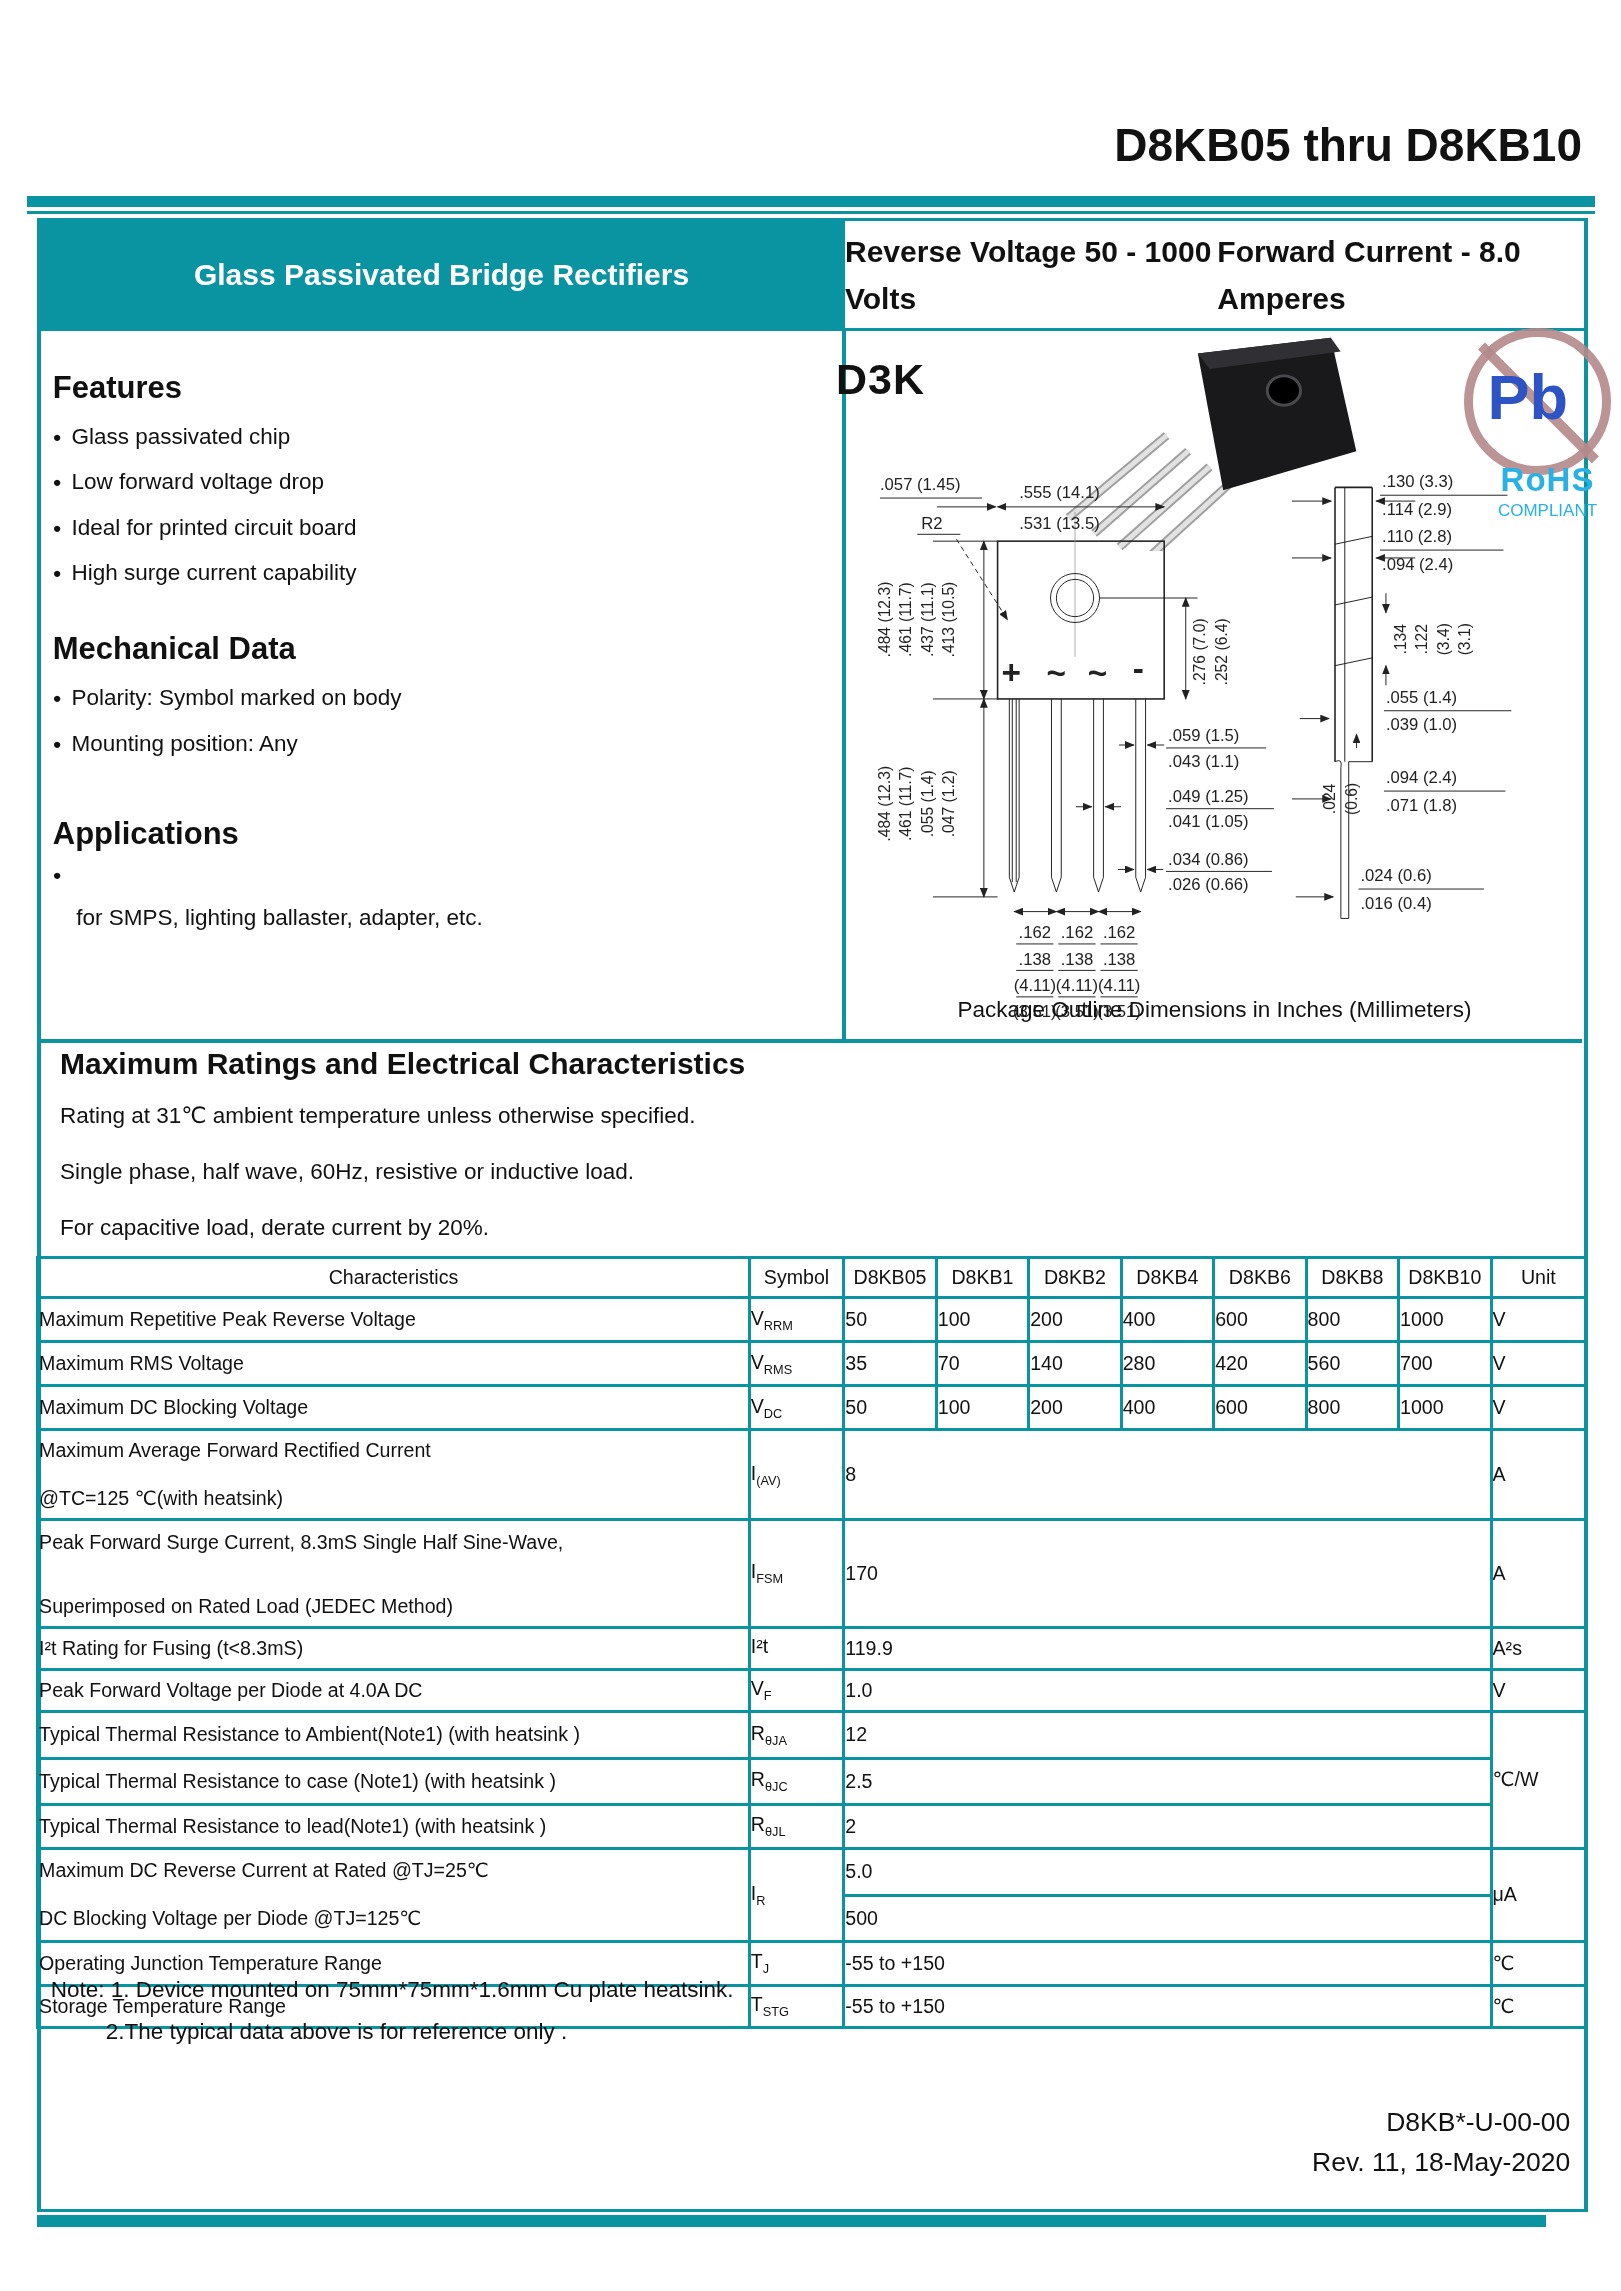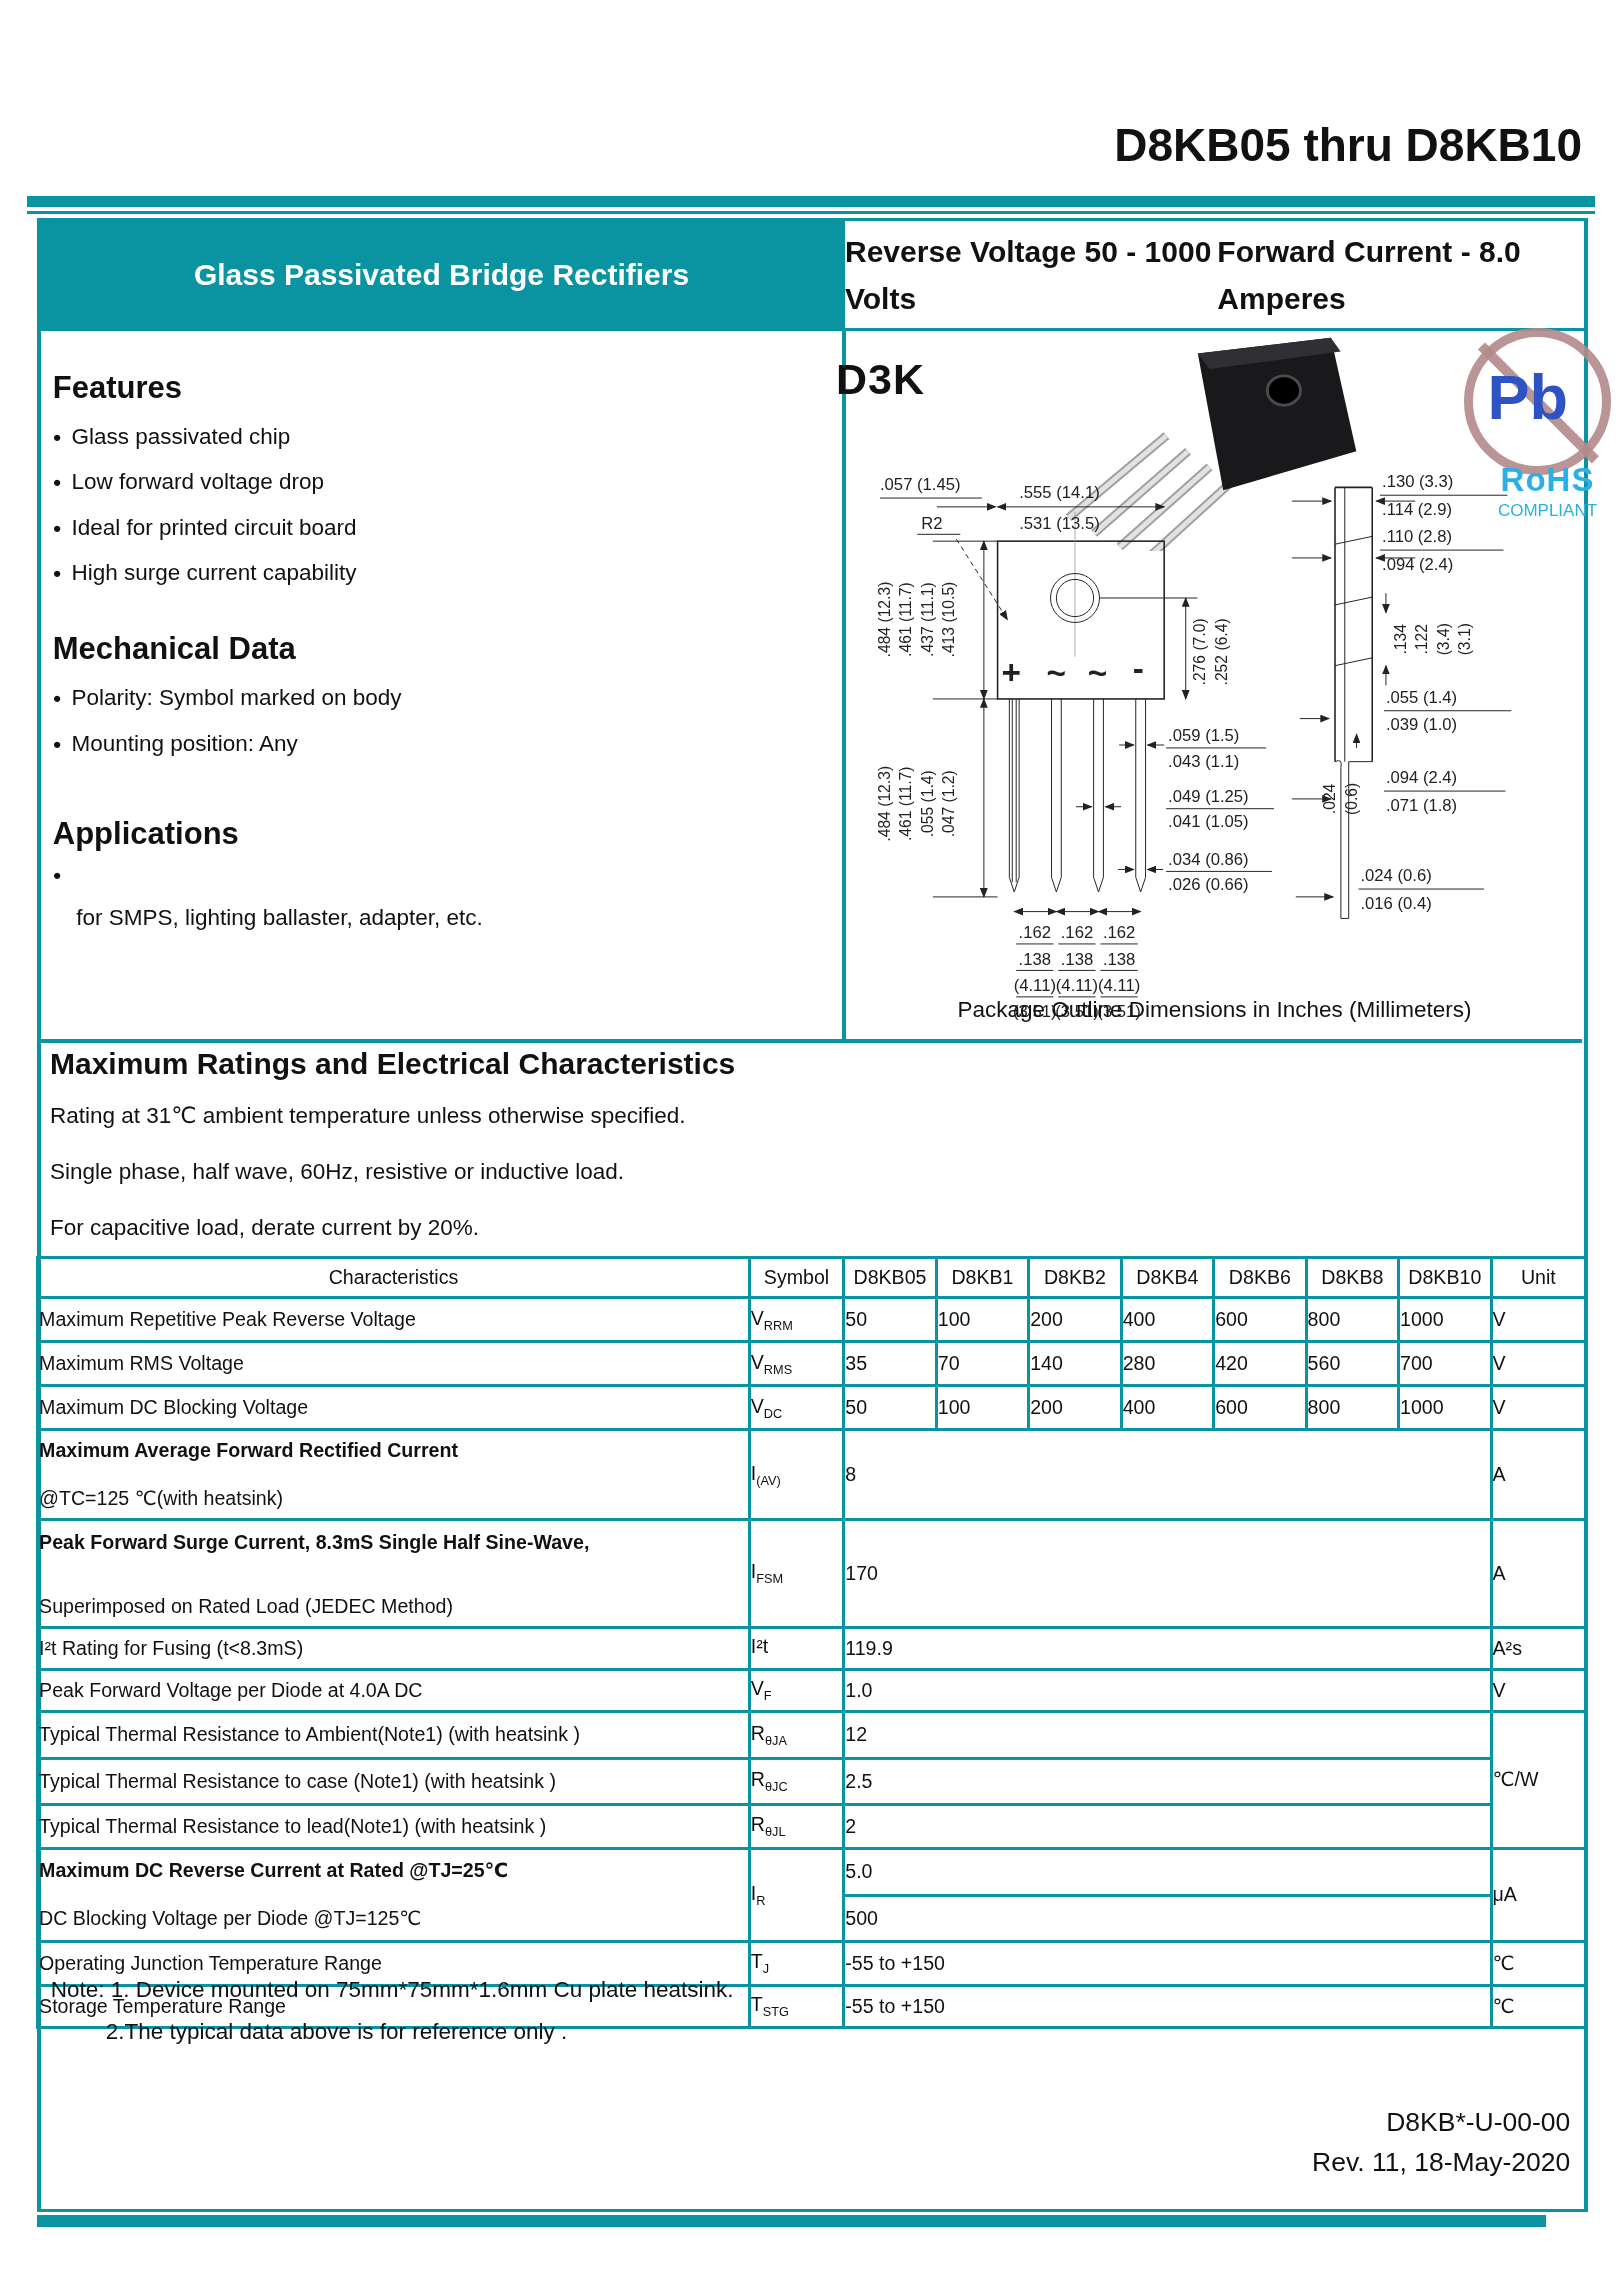"Maximum Ratings and Electrical" .maxblock { padding-left: 9px -> 19px }
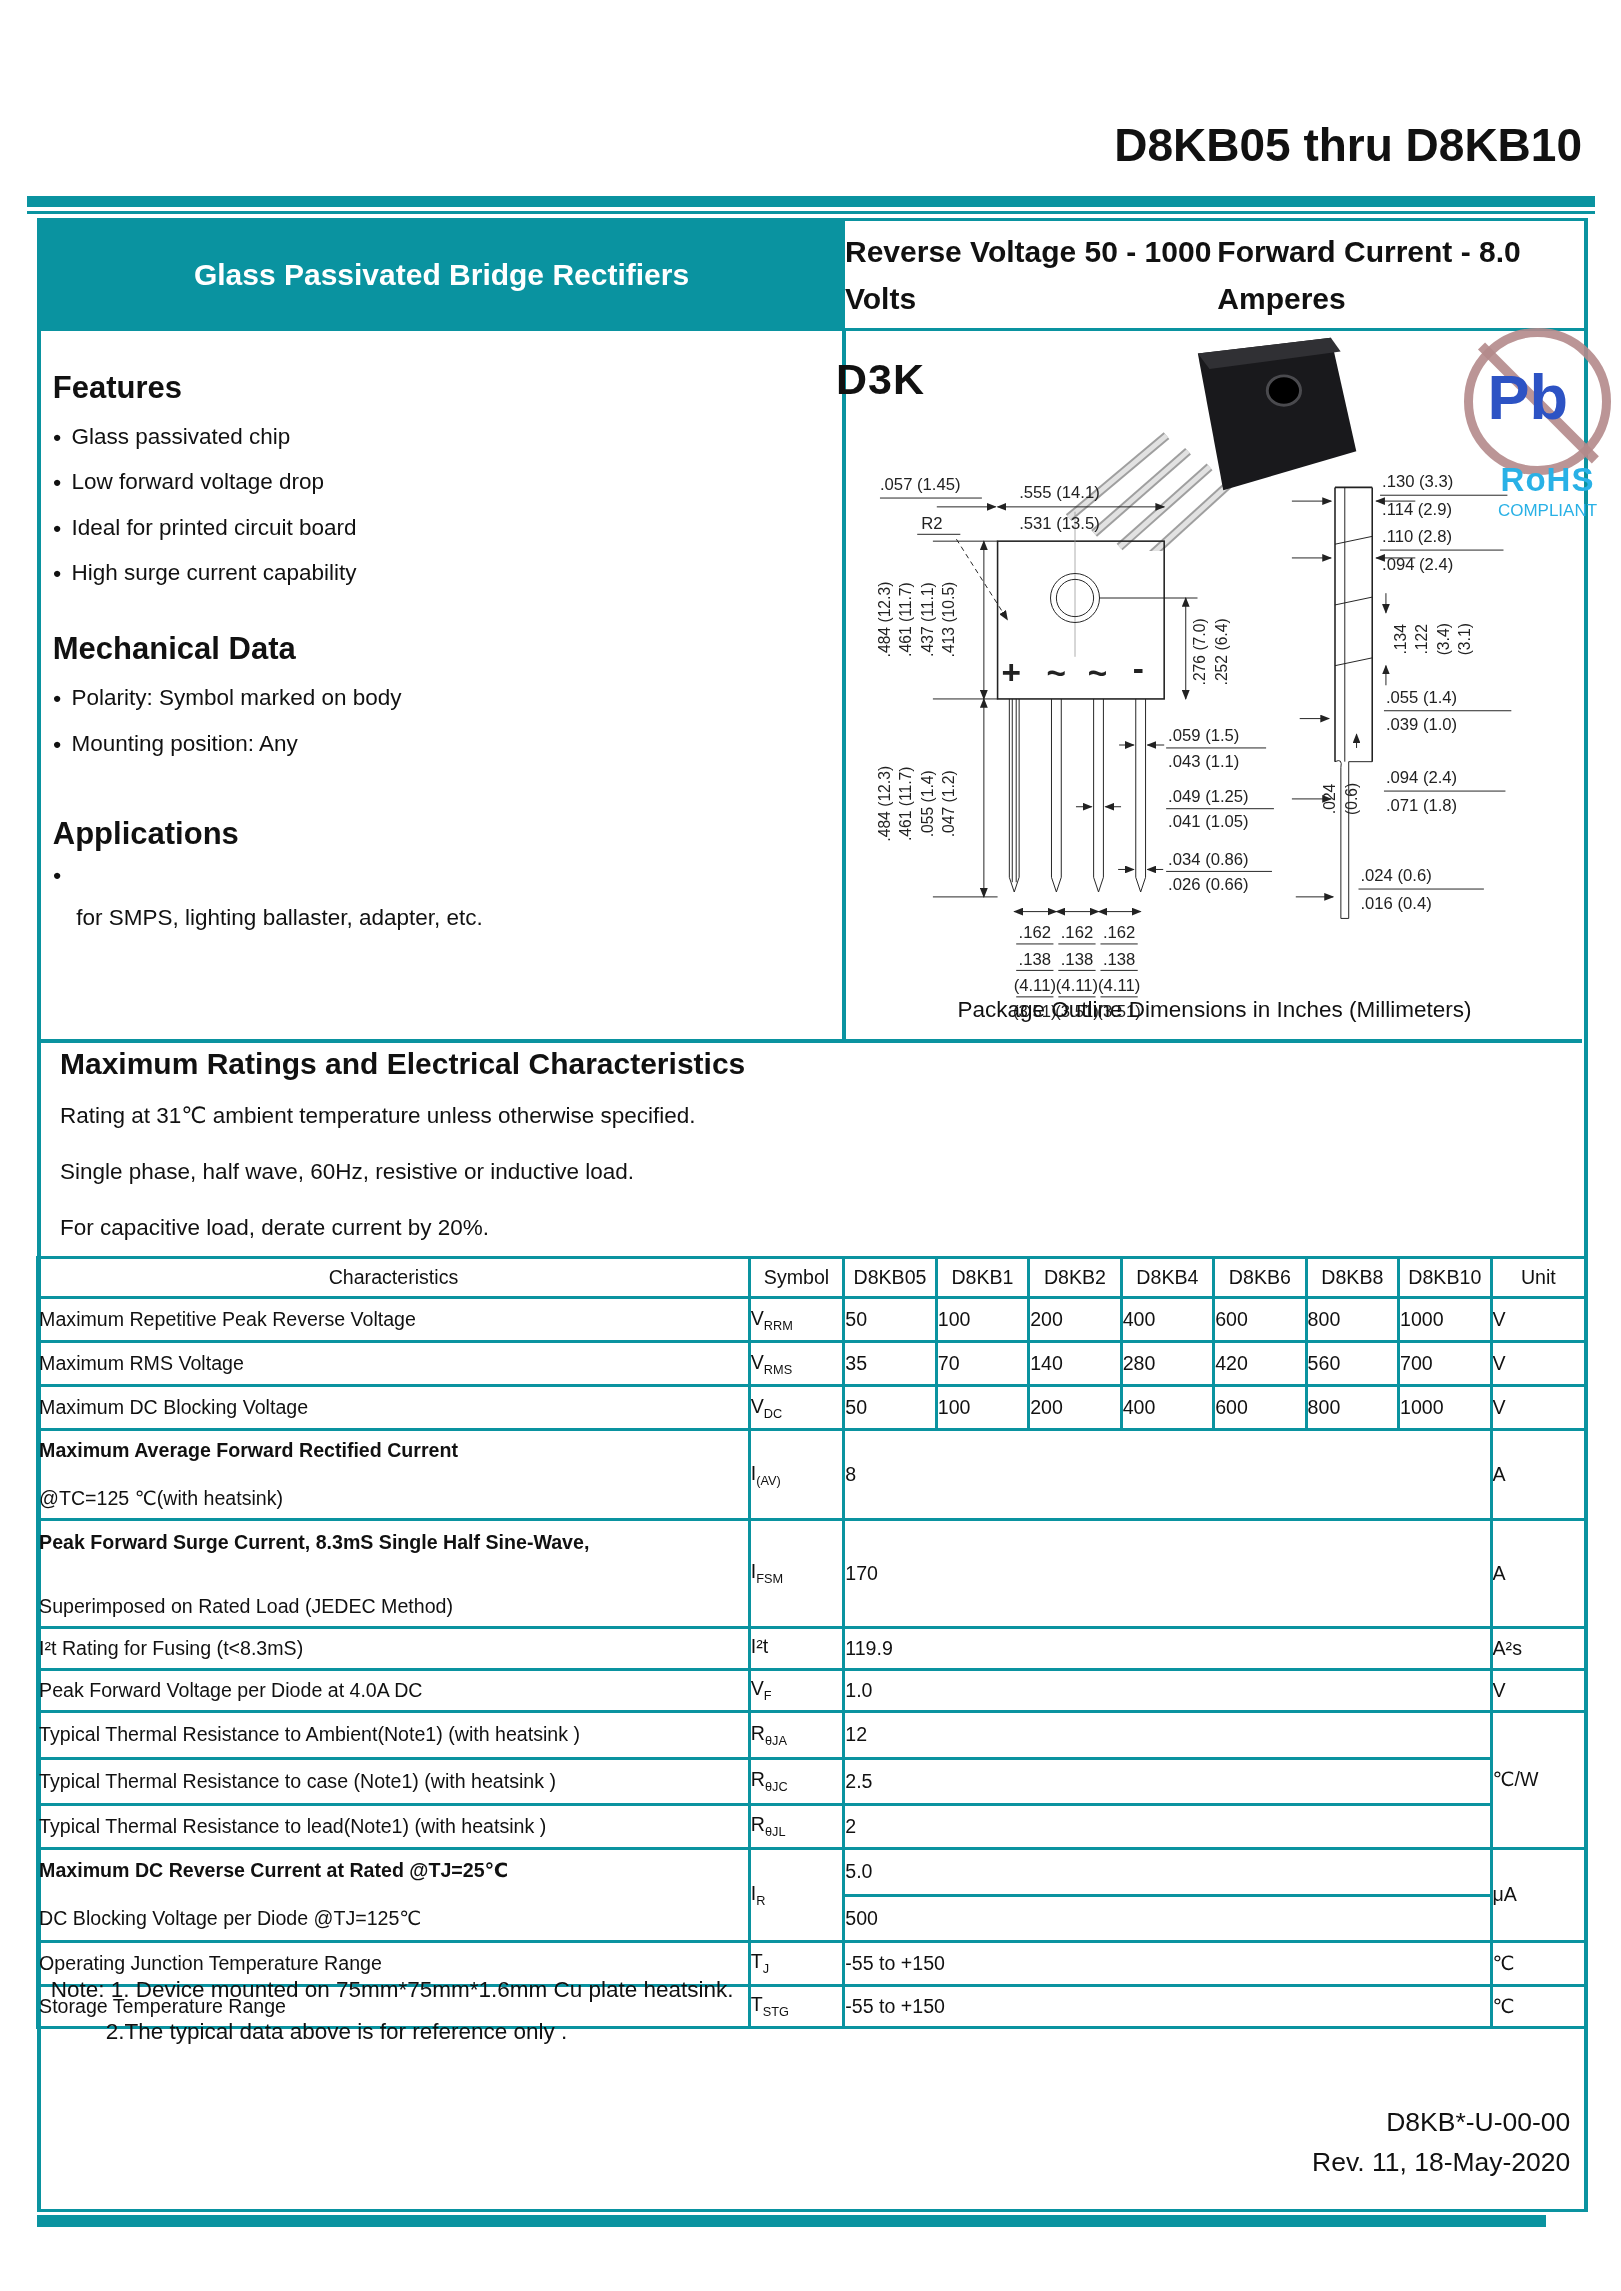"Maximum Average Forward Rectified" .l2a { font-weight: bold -> none }
